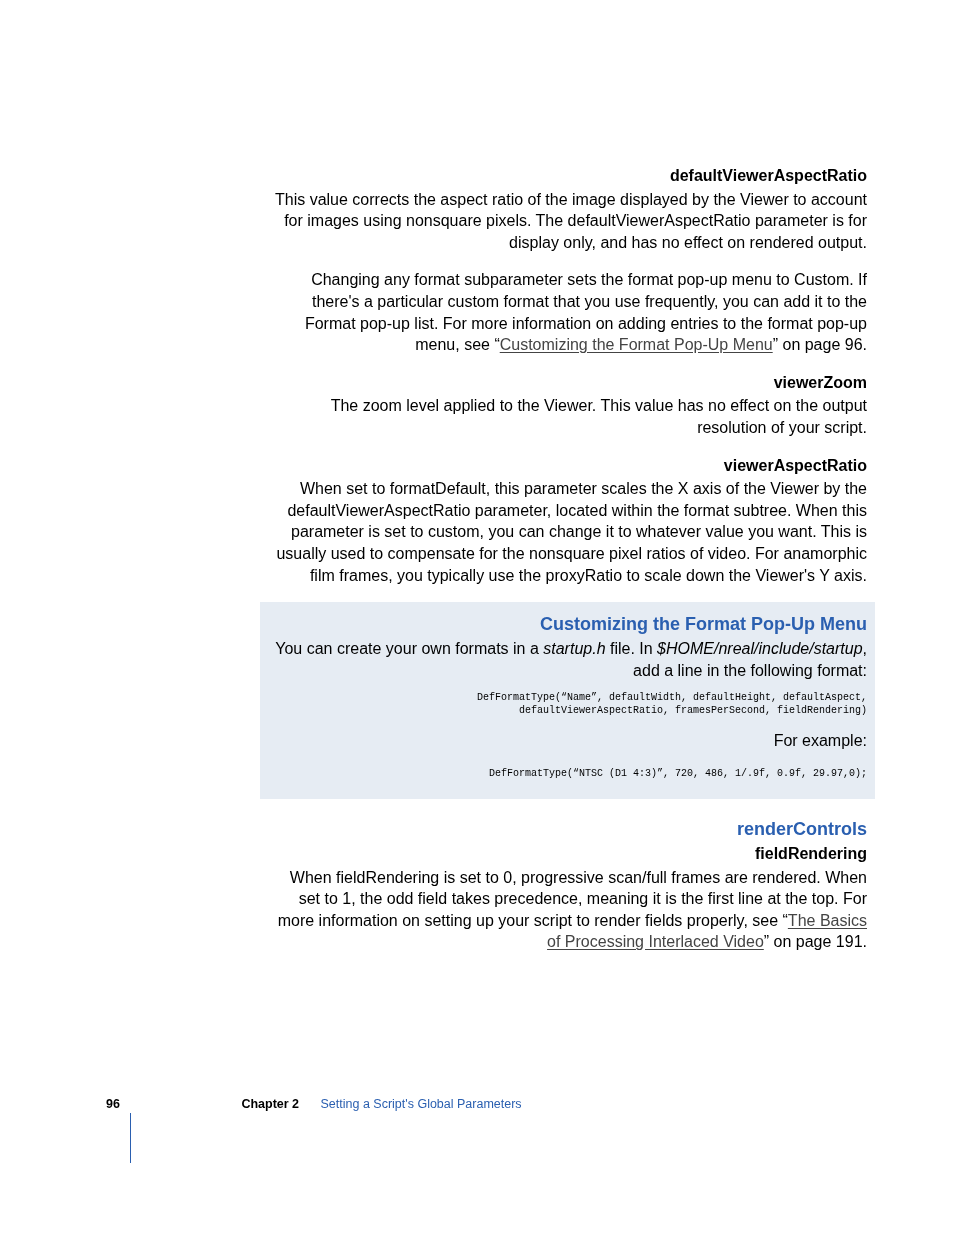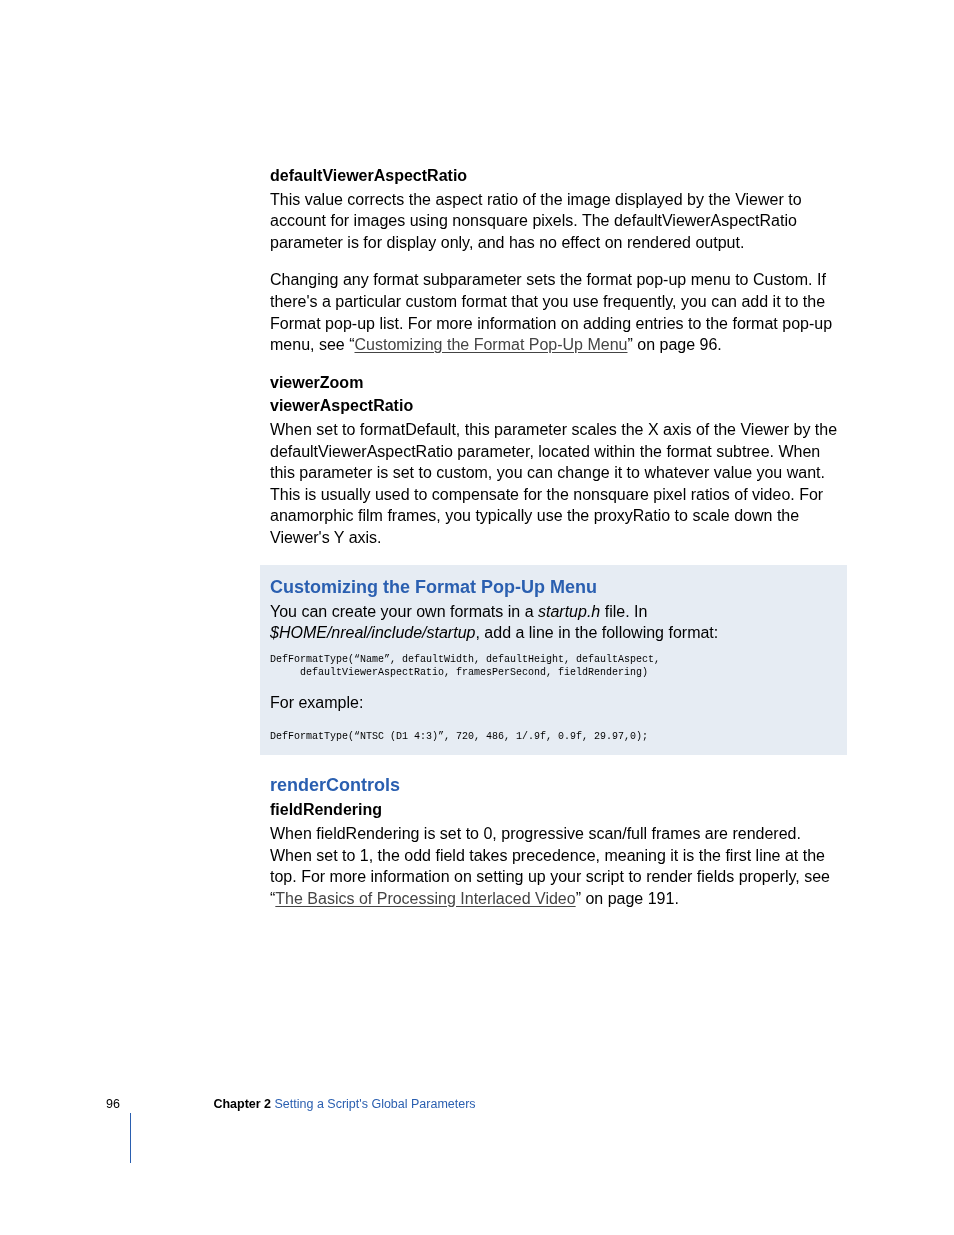"defaultViewerAspectRatio" .page { padding: 165px 115px 0 270px -> 165px 87px 0 270px; text-align: none -> right }
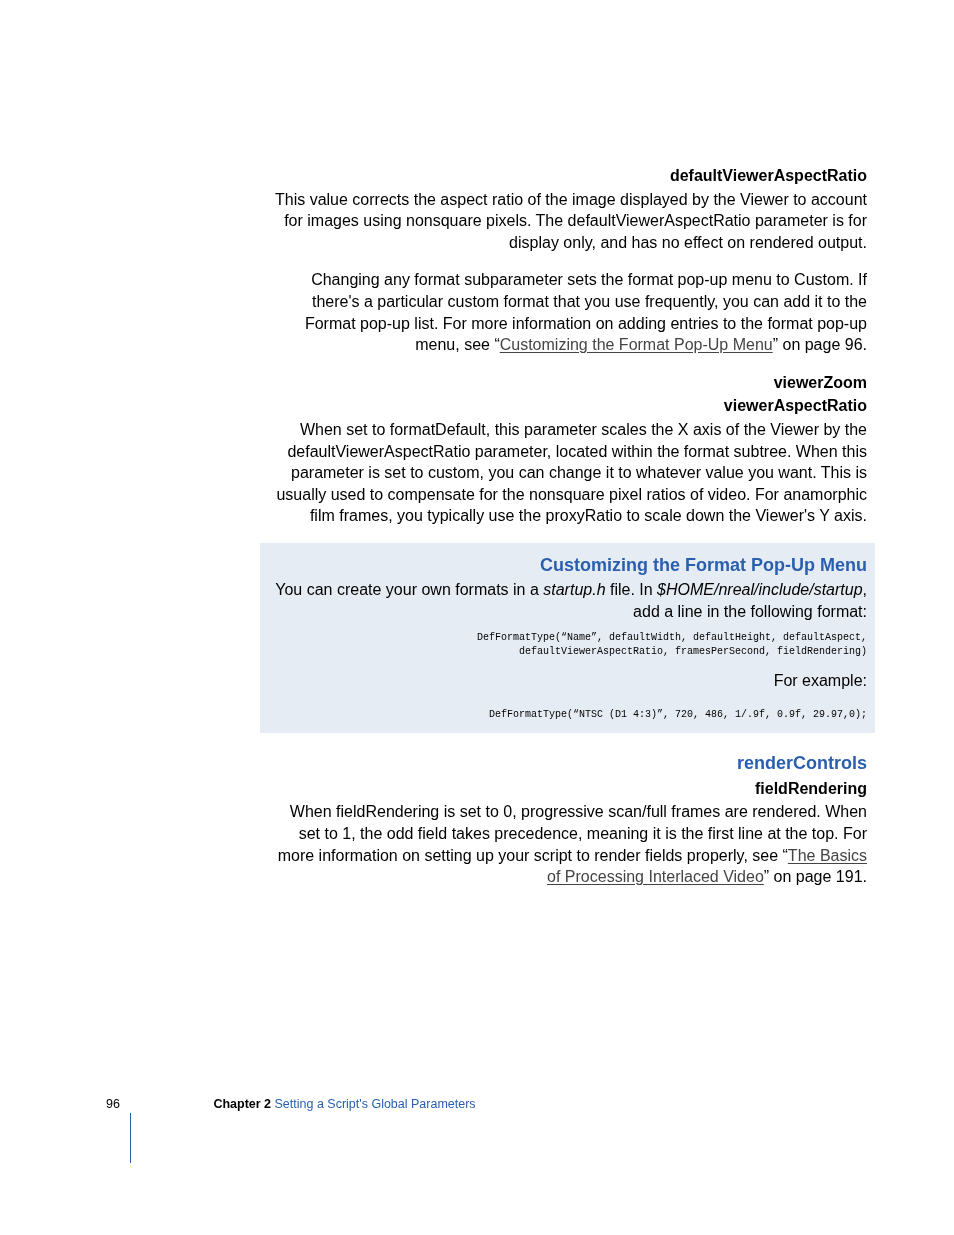"The zoom level applied to" p { html: none -> <p>The zoom level applied to the Viewer. This value has no effect on the output resolution of your script.</p> }
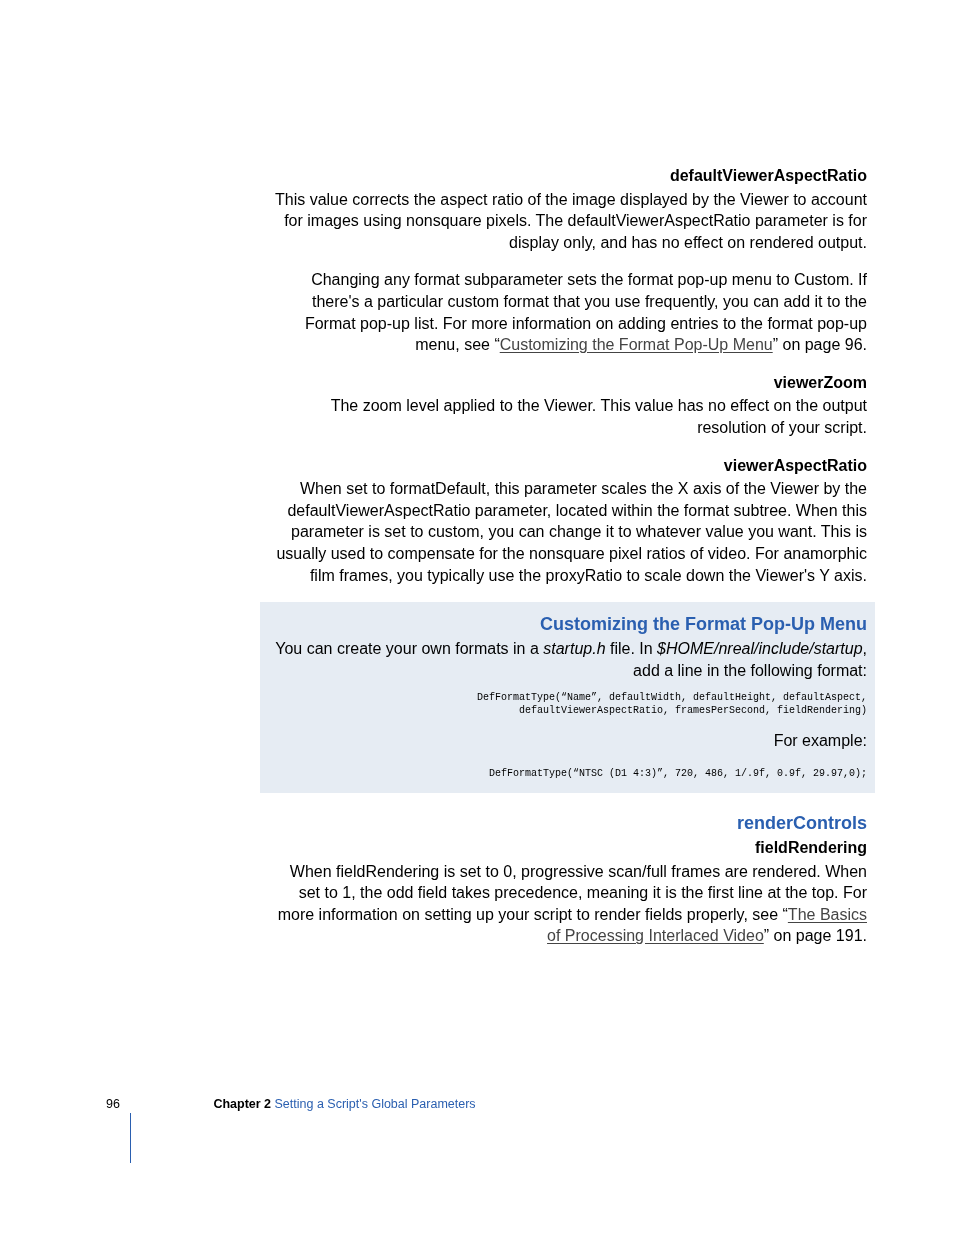"DefFormatType(“NTSC (D1 4:3)”, 720, 486," div.code { margin-bottom: 2px -> 8px }
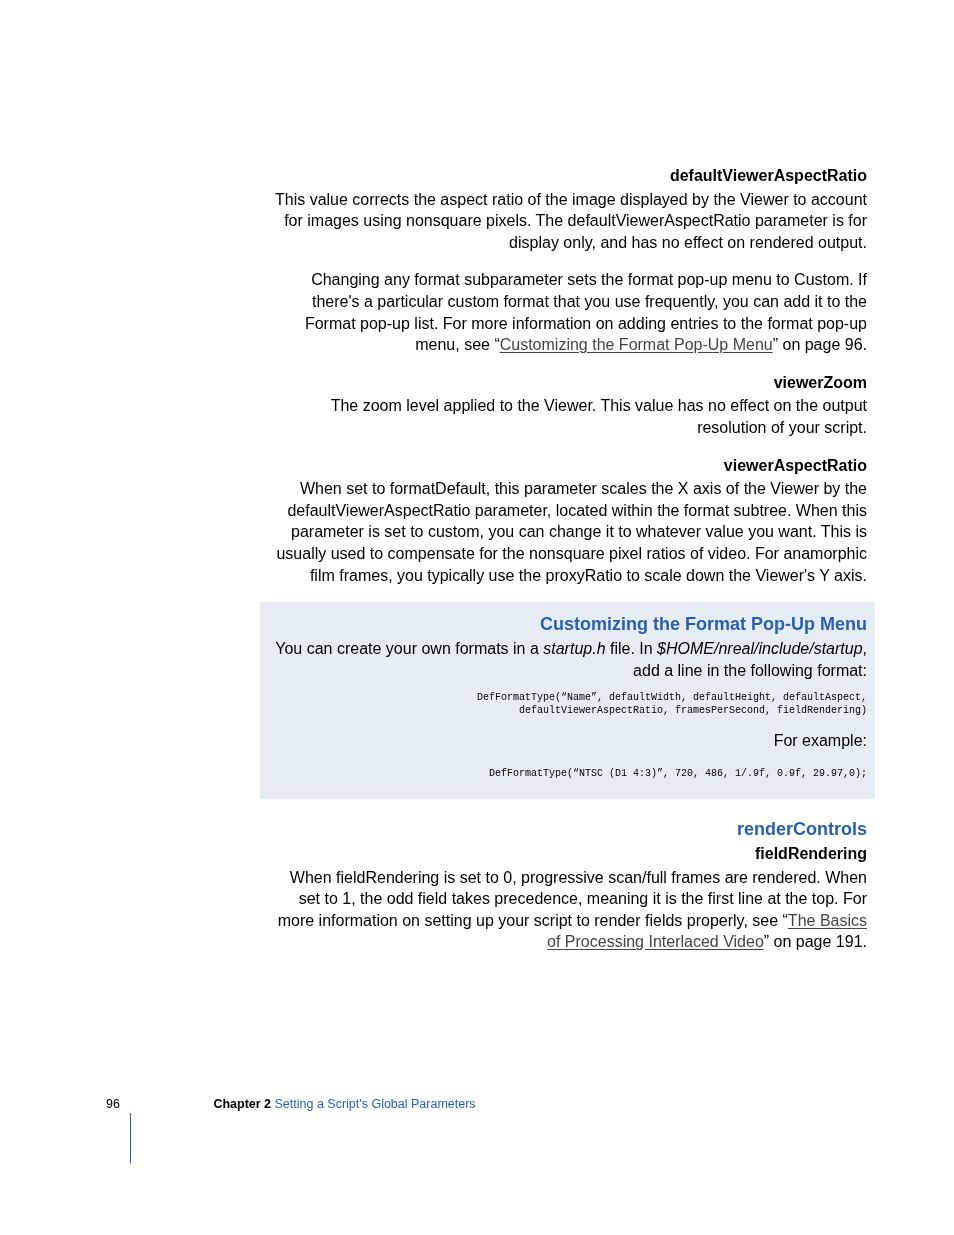"96" .footer .pg { font-weight: 400 -> 700; margin-right: 90px -> 118px }
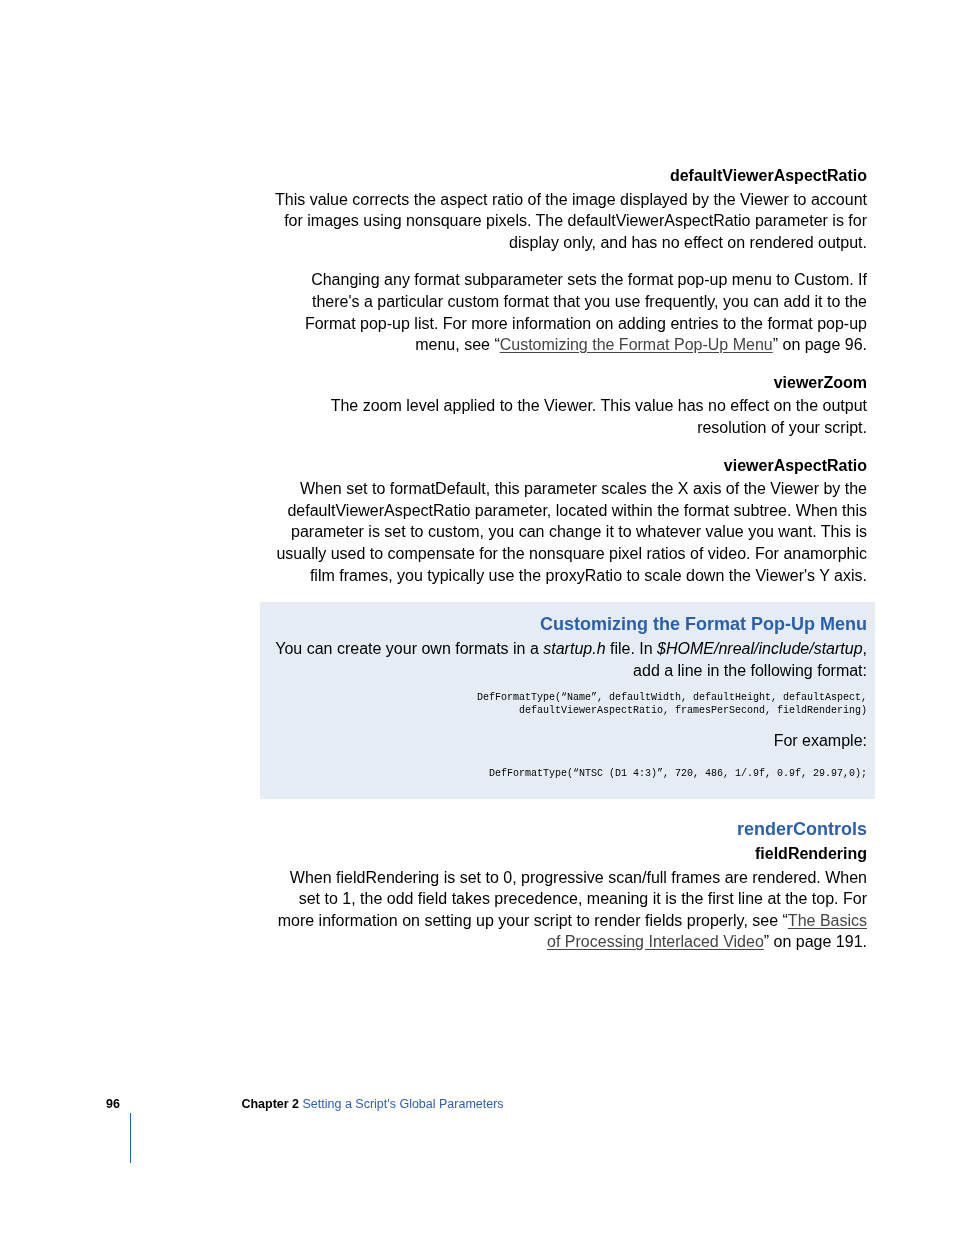"Setting a Script's Global Parameters" .footer .chaptitle { margin-left: 0 -> 18px }
